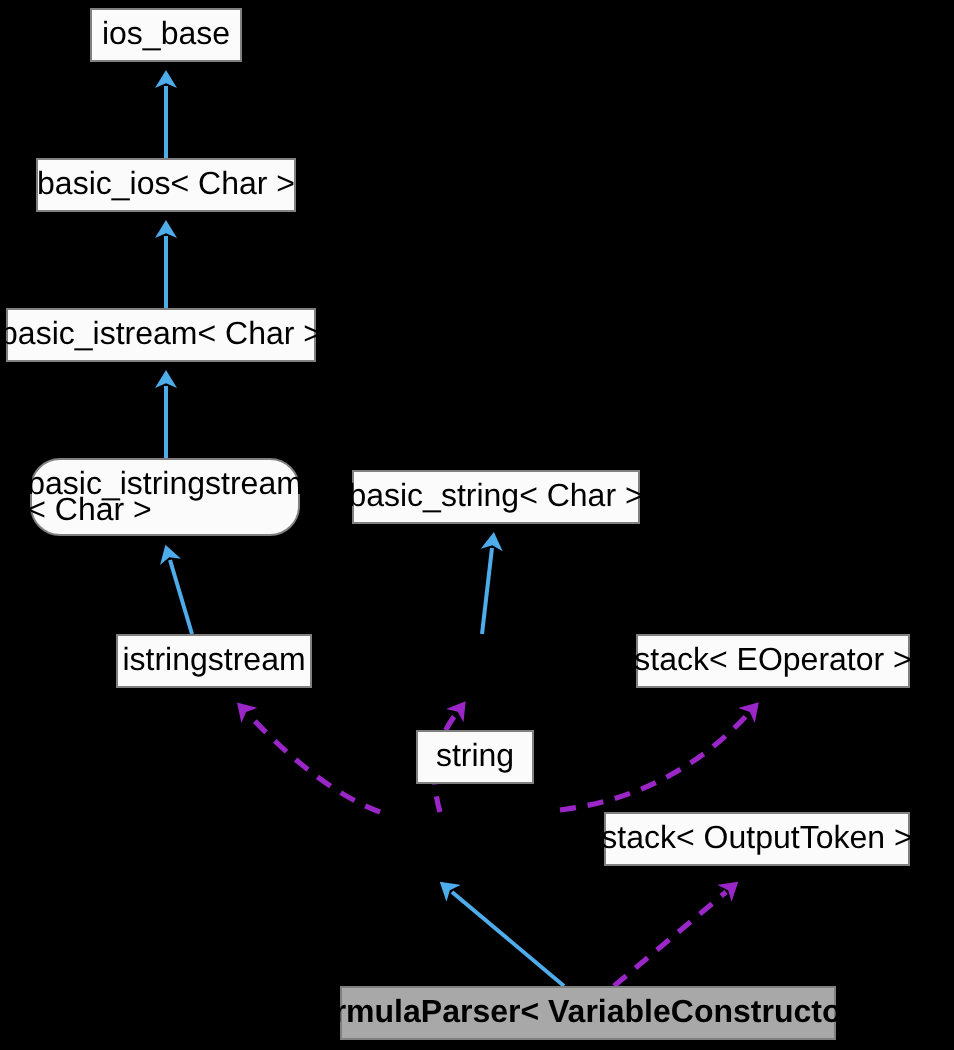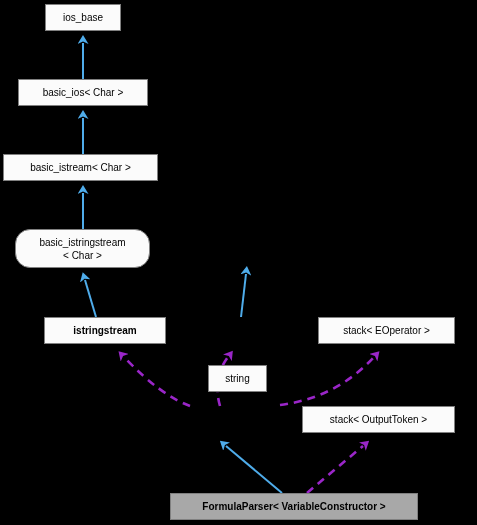"ios_base" .node { font-size: 10px -> 16px; text-align: center -> none }
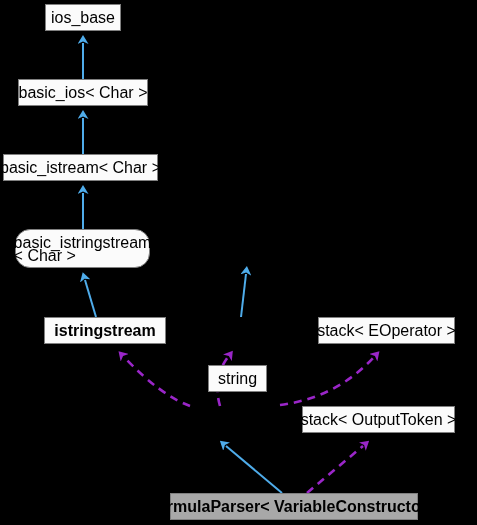"basic_string< Char >" div.node { html: none -> <div> <span>basic_string&lt; Char &gt;</span> </div> }
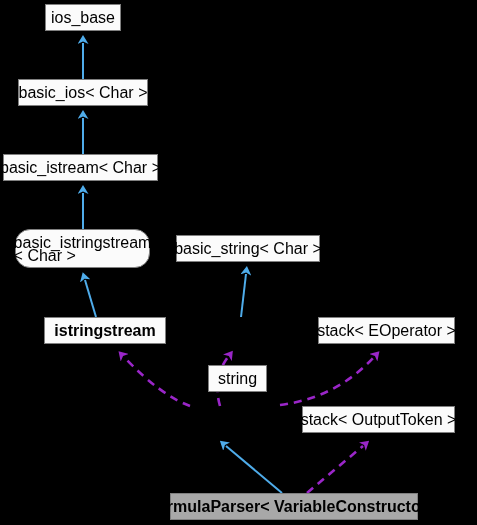"istringstream" div.node { font-weight: bold -> none; left: 44px -> 58px; width: 122px -> 98px }
